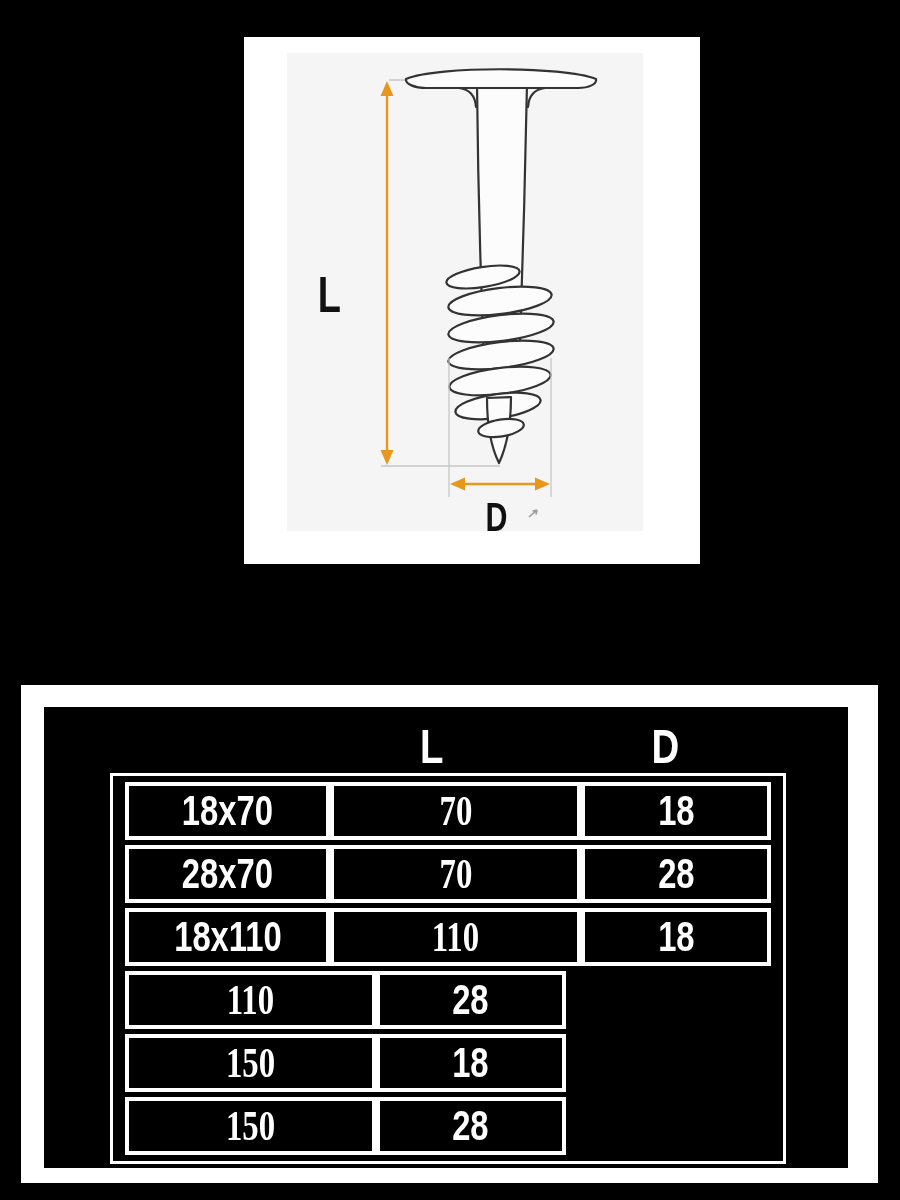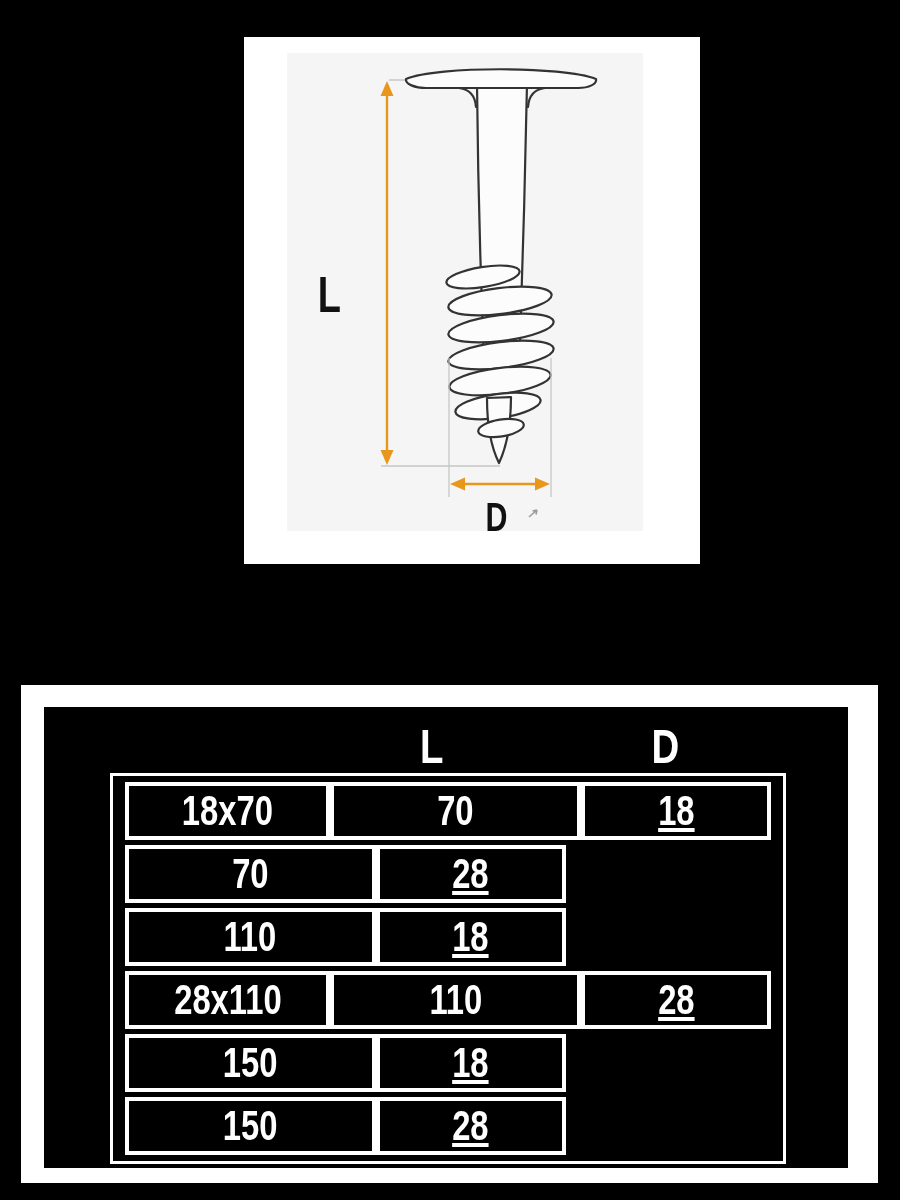"70" .col-l { font-family: none -> Liberation Serif, serif }
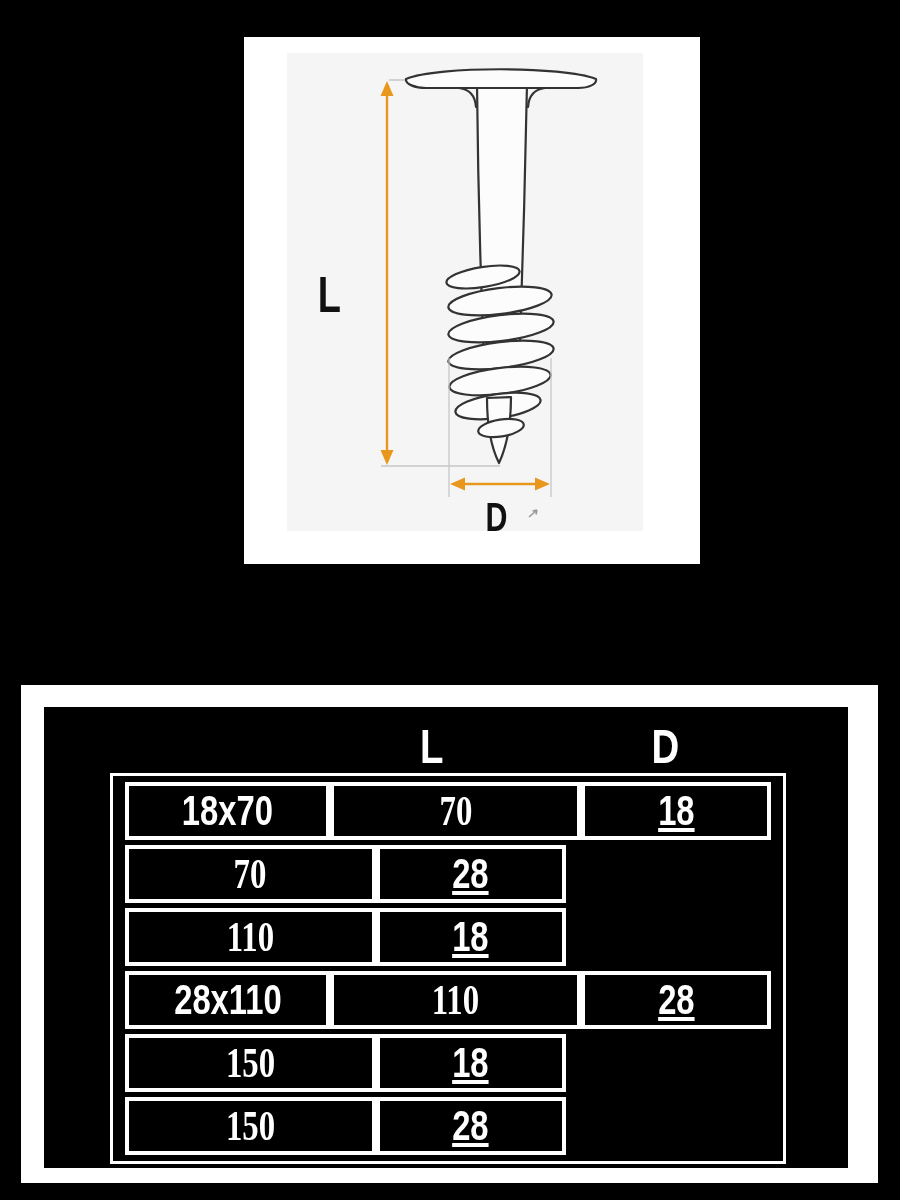"18" .col-d { text-decoration: underline -> none }
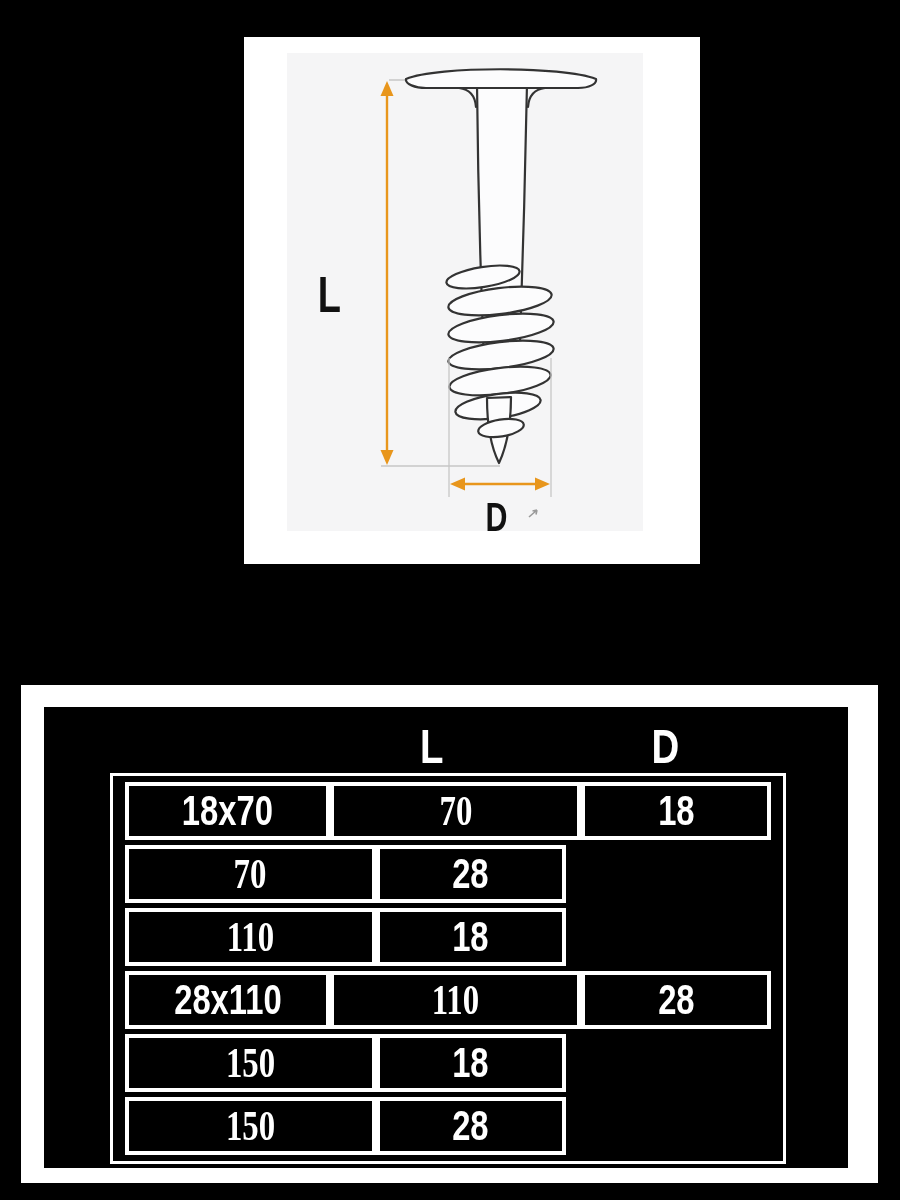"28x70" div.spec-cell { html: none -> <div> <span>28x70</span> </div> }
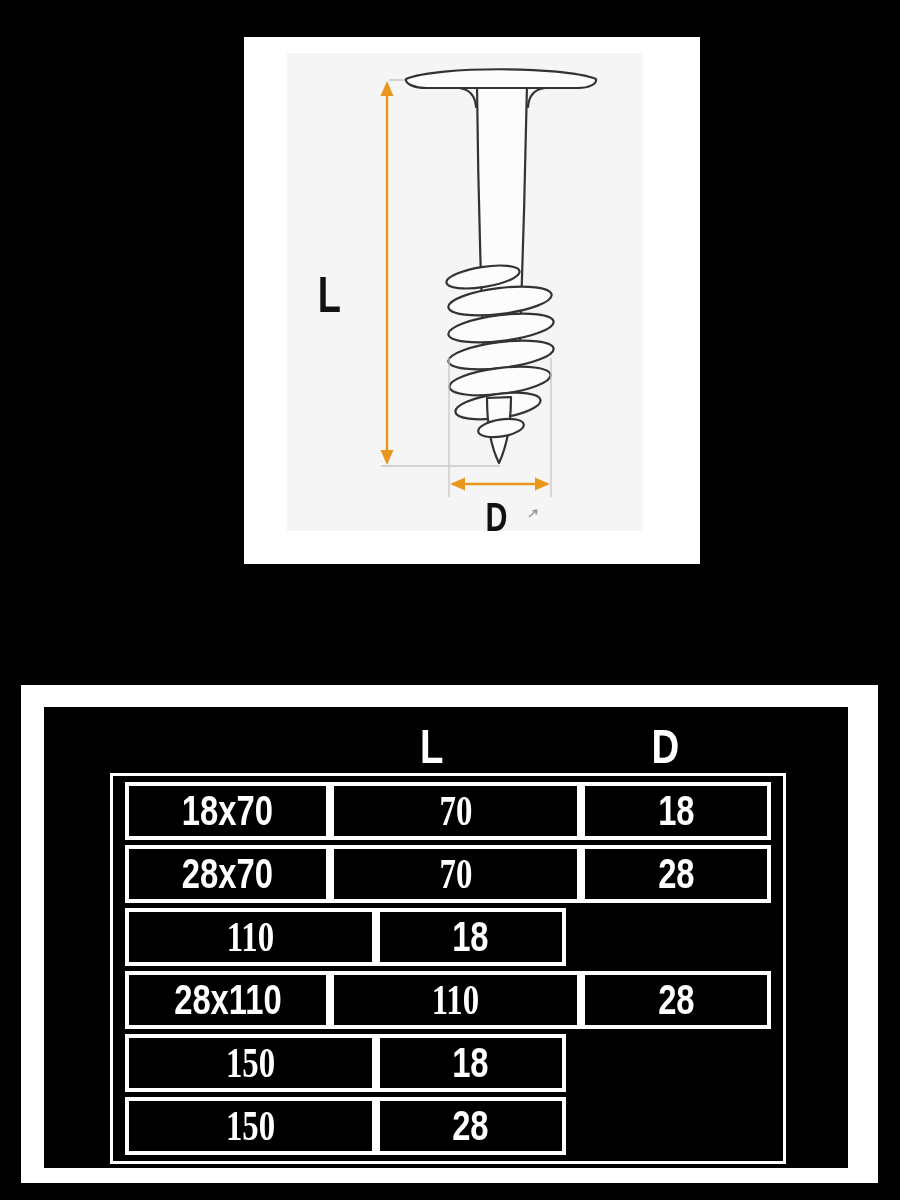"18x110" div.spec-cell { html: none -> <div> <span>18x110</span> </div> }
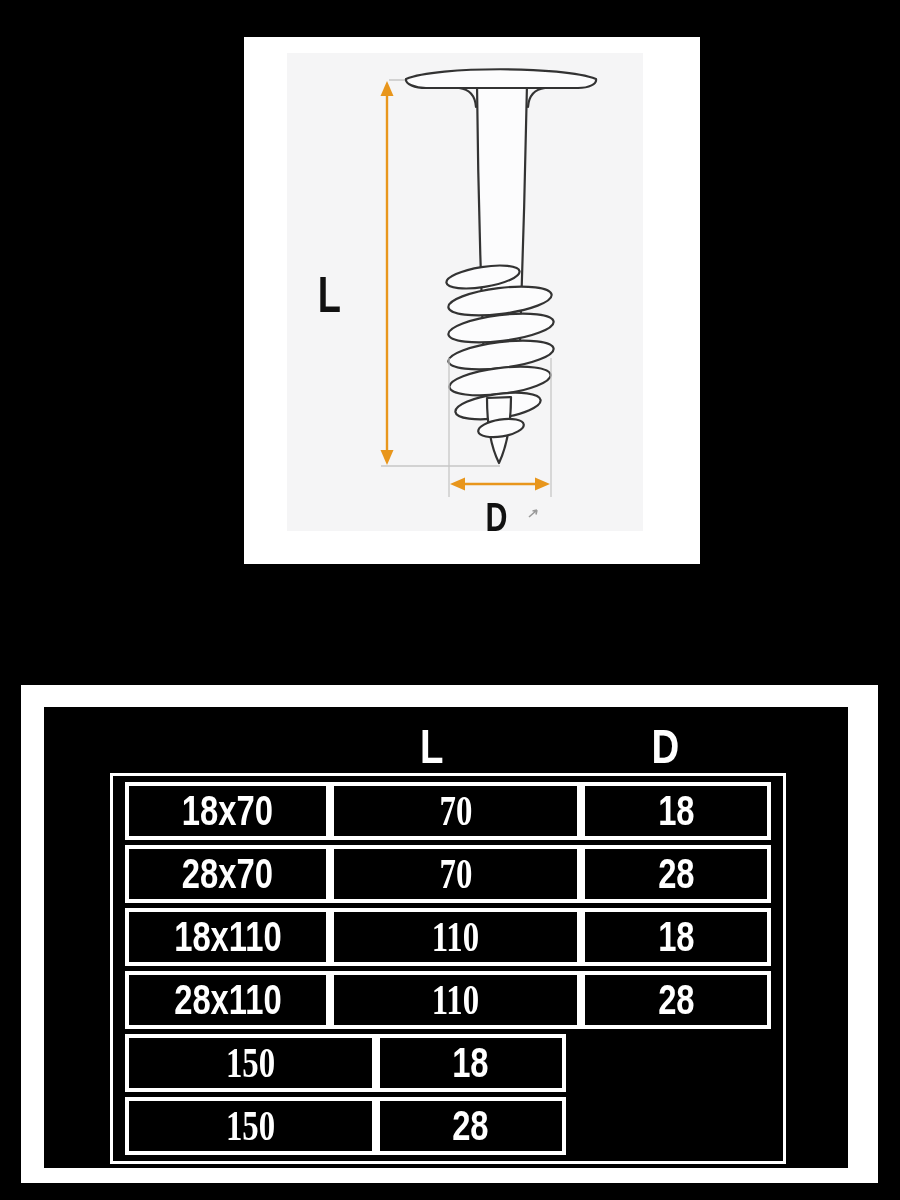"28x110" div.spec-cell { html: <div> <span>28x110</span> </div> -> none }
